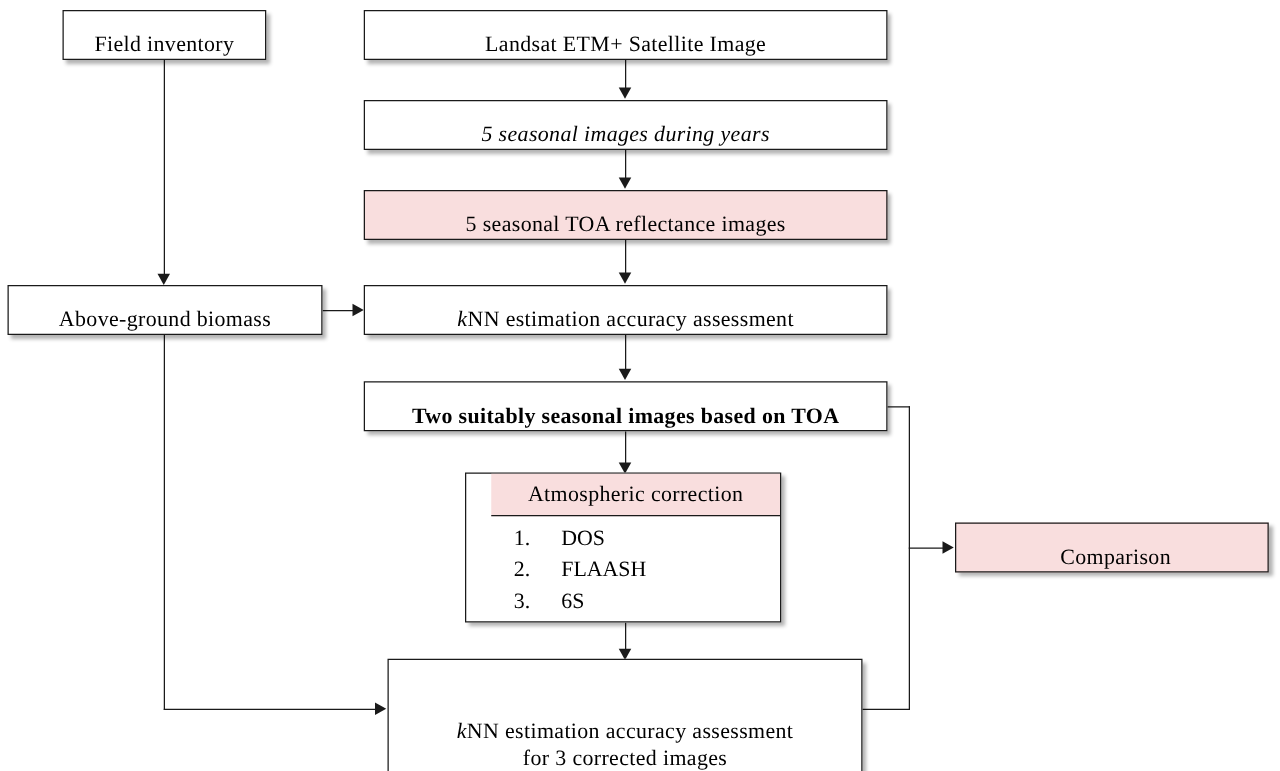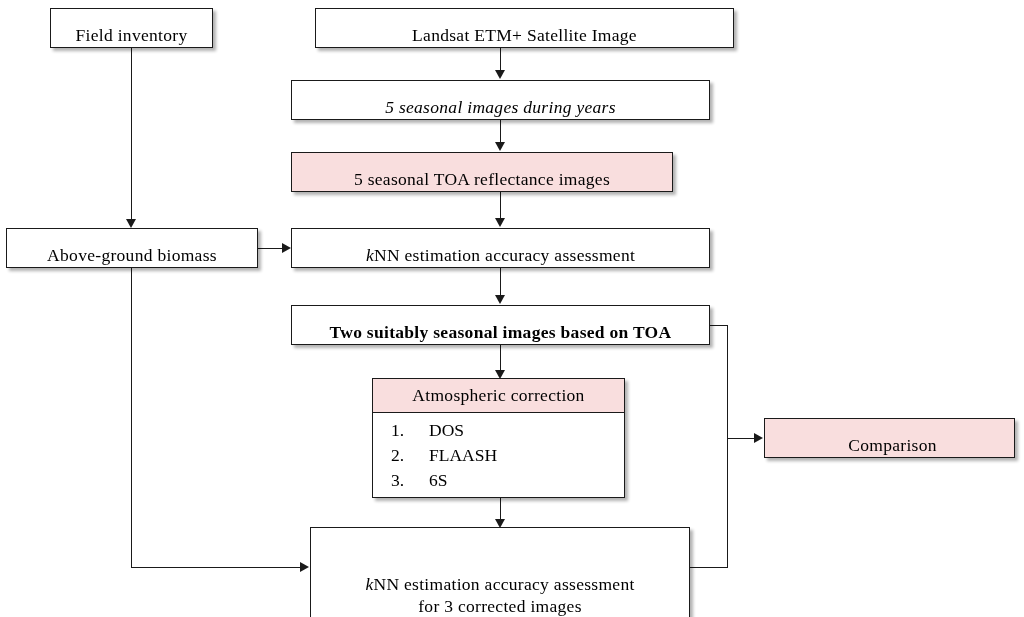"Landsat ETM+ Satellite Image" div.node { margin-left: 24px -> none }
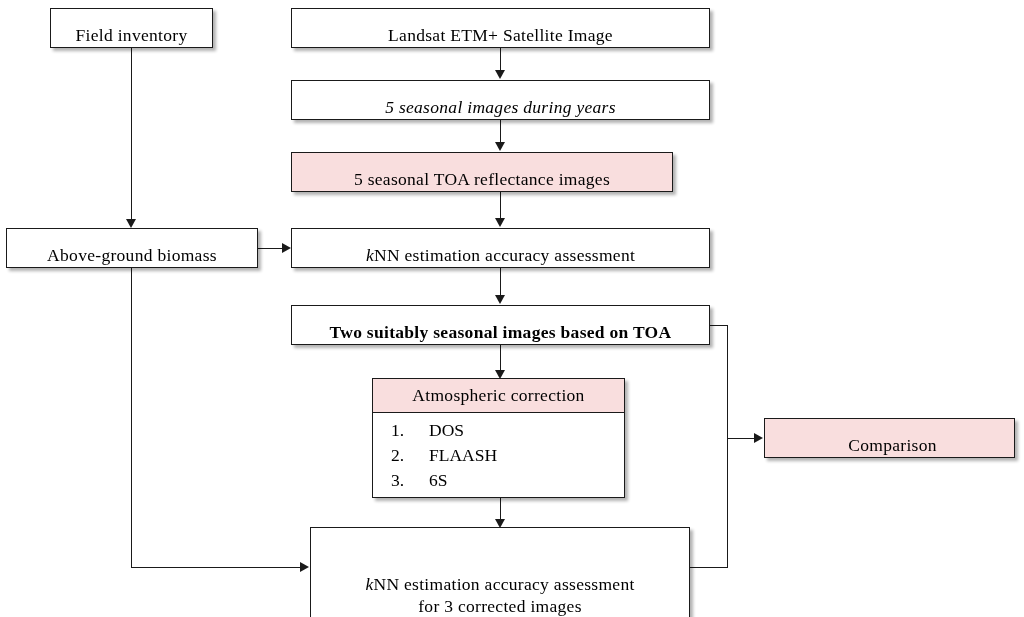"5 seasonal TOA reflectance images" div.node { width: 382px -> 419px }
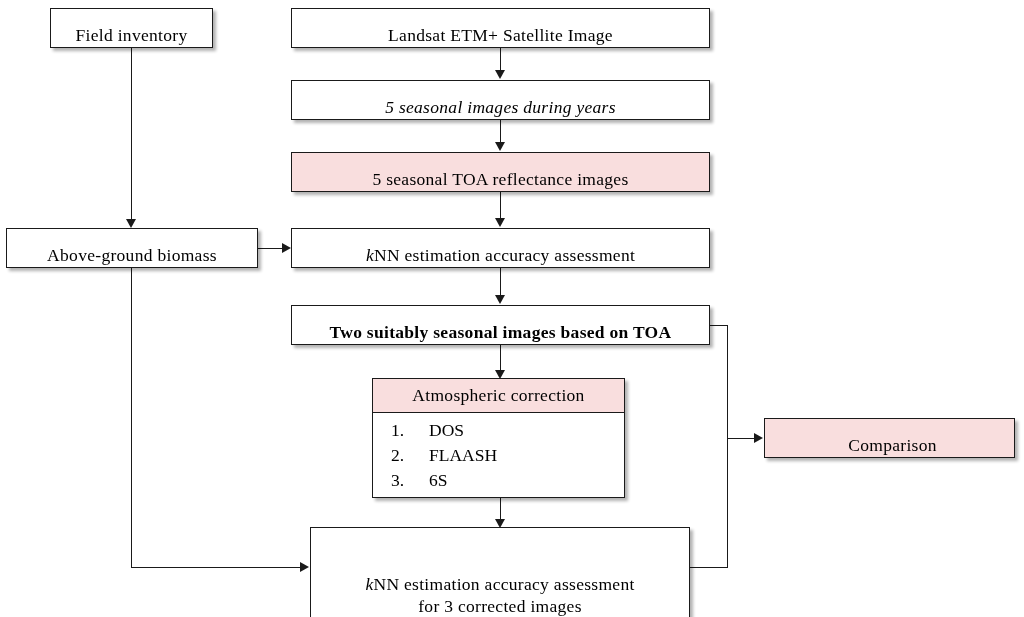"Atmospheric correction" div.group { padding-left: none -> 20px }
